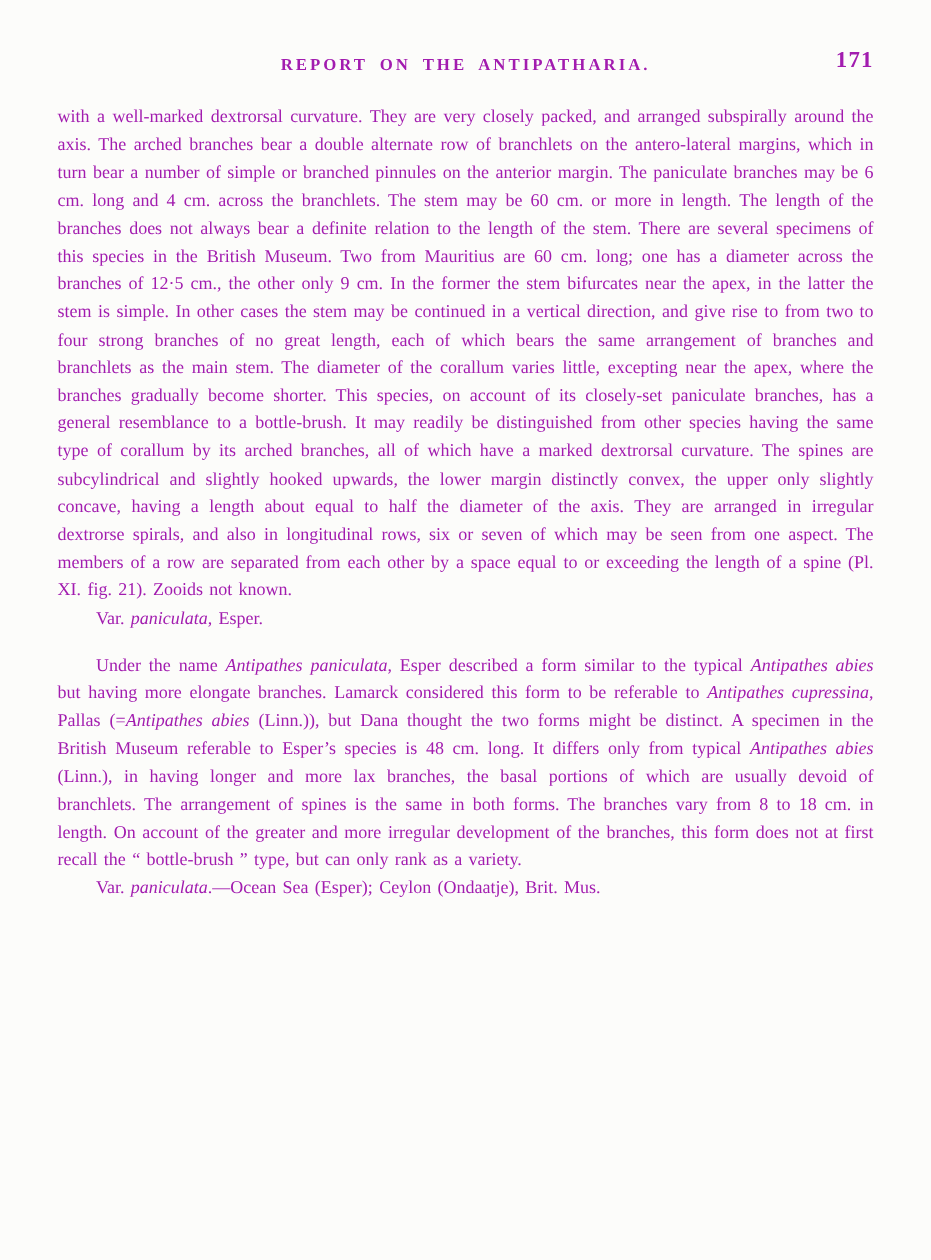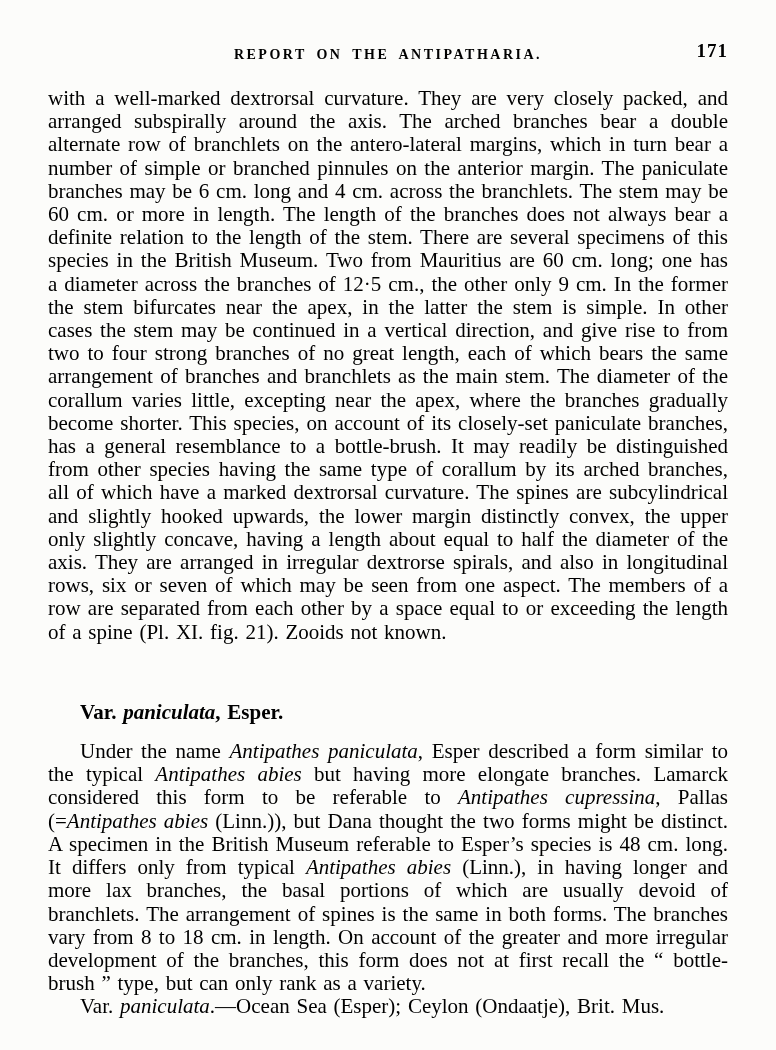"REPORT ON THE ANTIPATHARIA." .page { color: #000000 -> #a21caf }
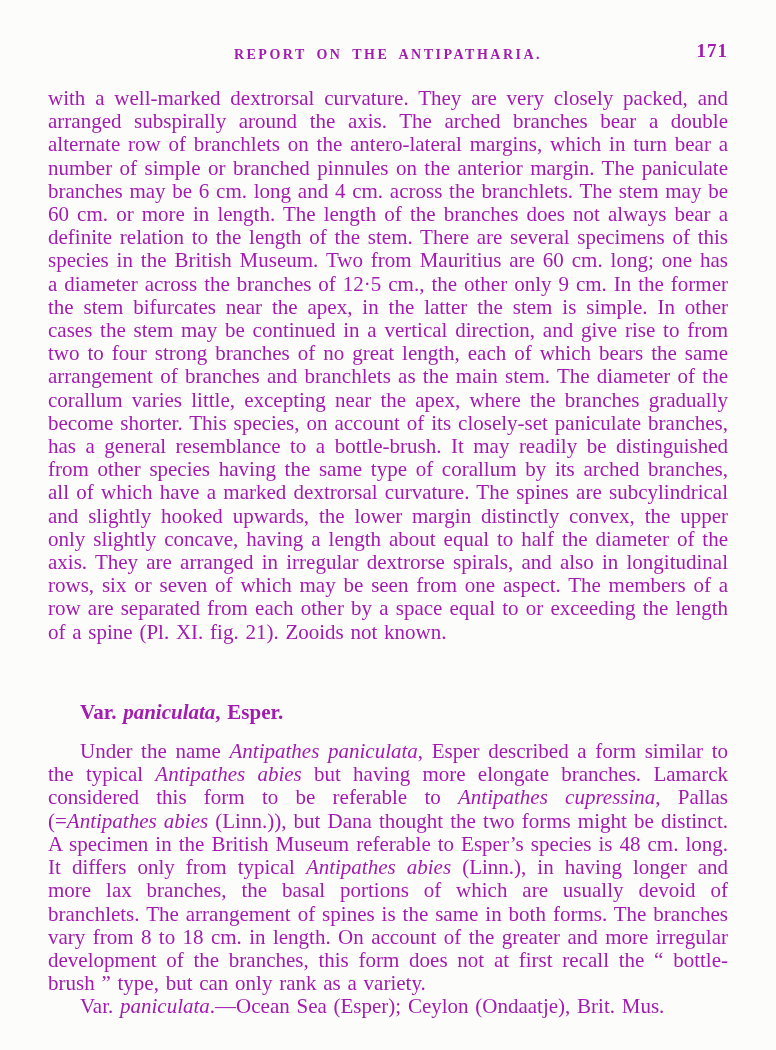"with a well-marked dextrorsal curvature." .text-block { font-size: 21px -> 15px }
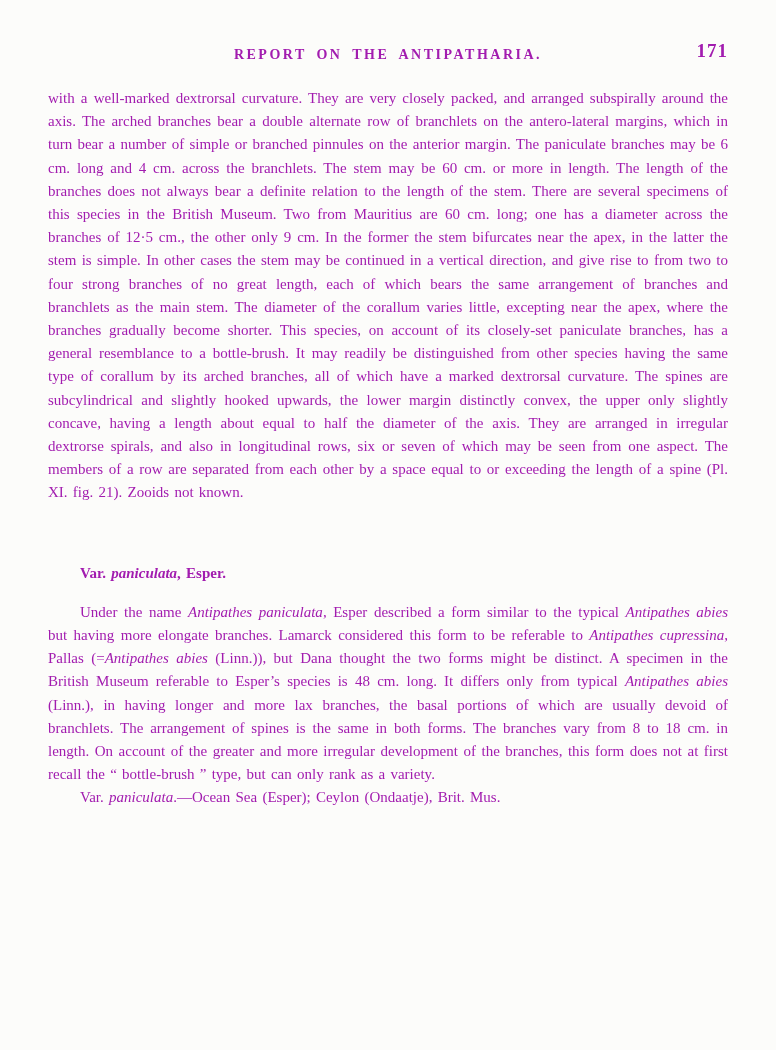"Var. paniculata, Esper." .var-heading { font-weight: bold -> none; margin-top: 57px -> none }
